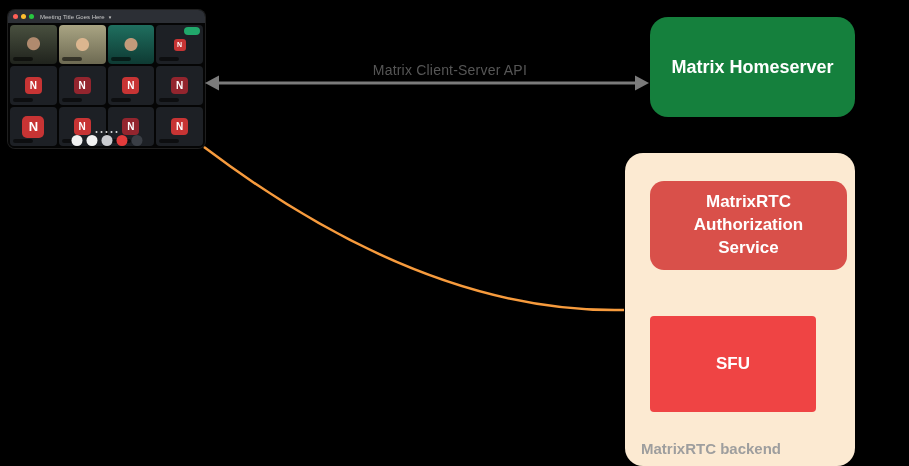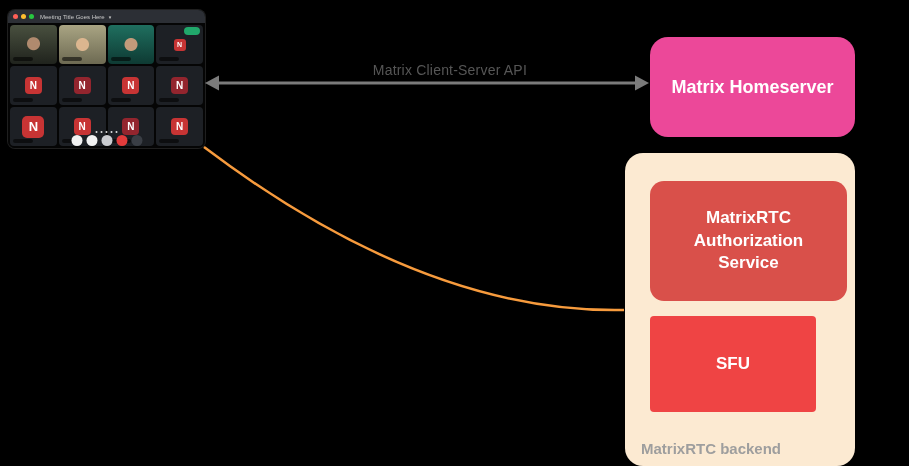"Matrix Homeserver" .homeserver-box { background: #ec4899 -> #15803d; top: 37px -> 17px }
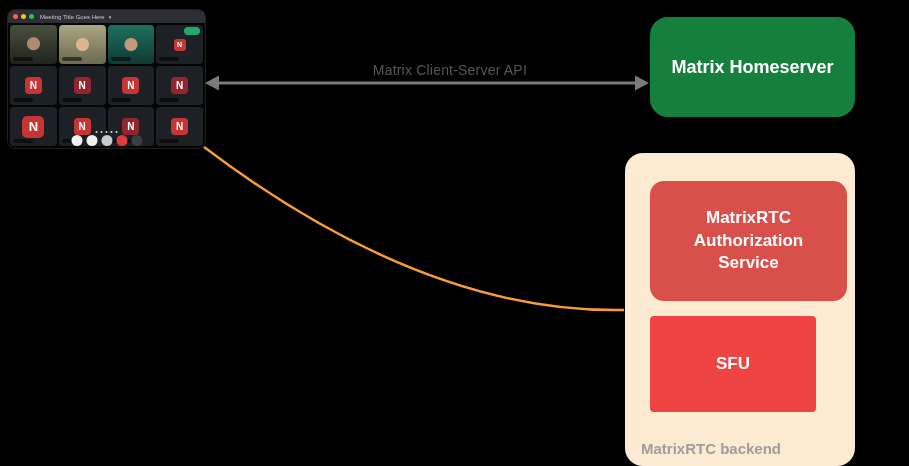"MatrixRTC Authorization Service" .auth-box { height: 120px -> 89px }
